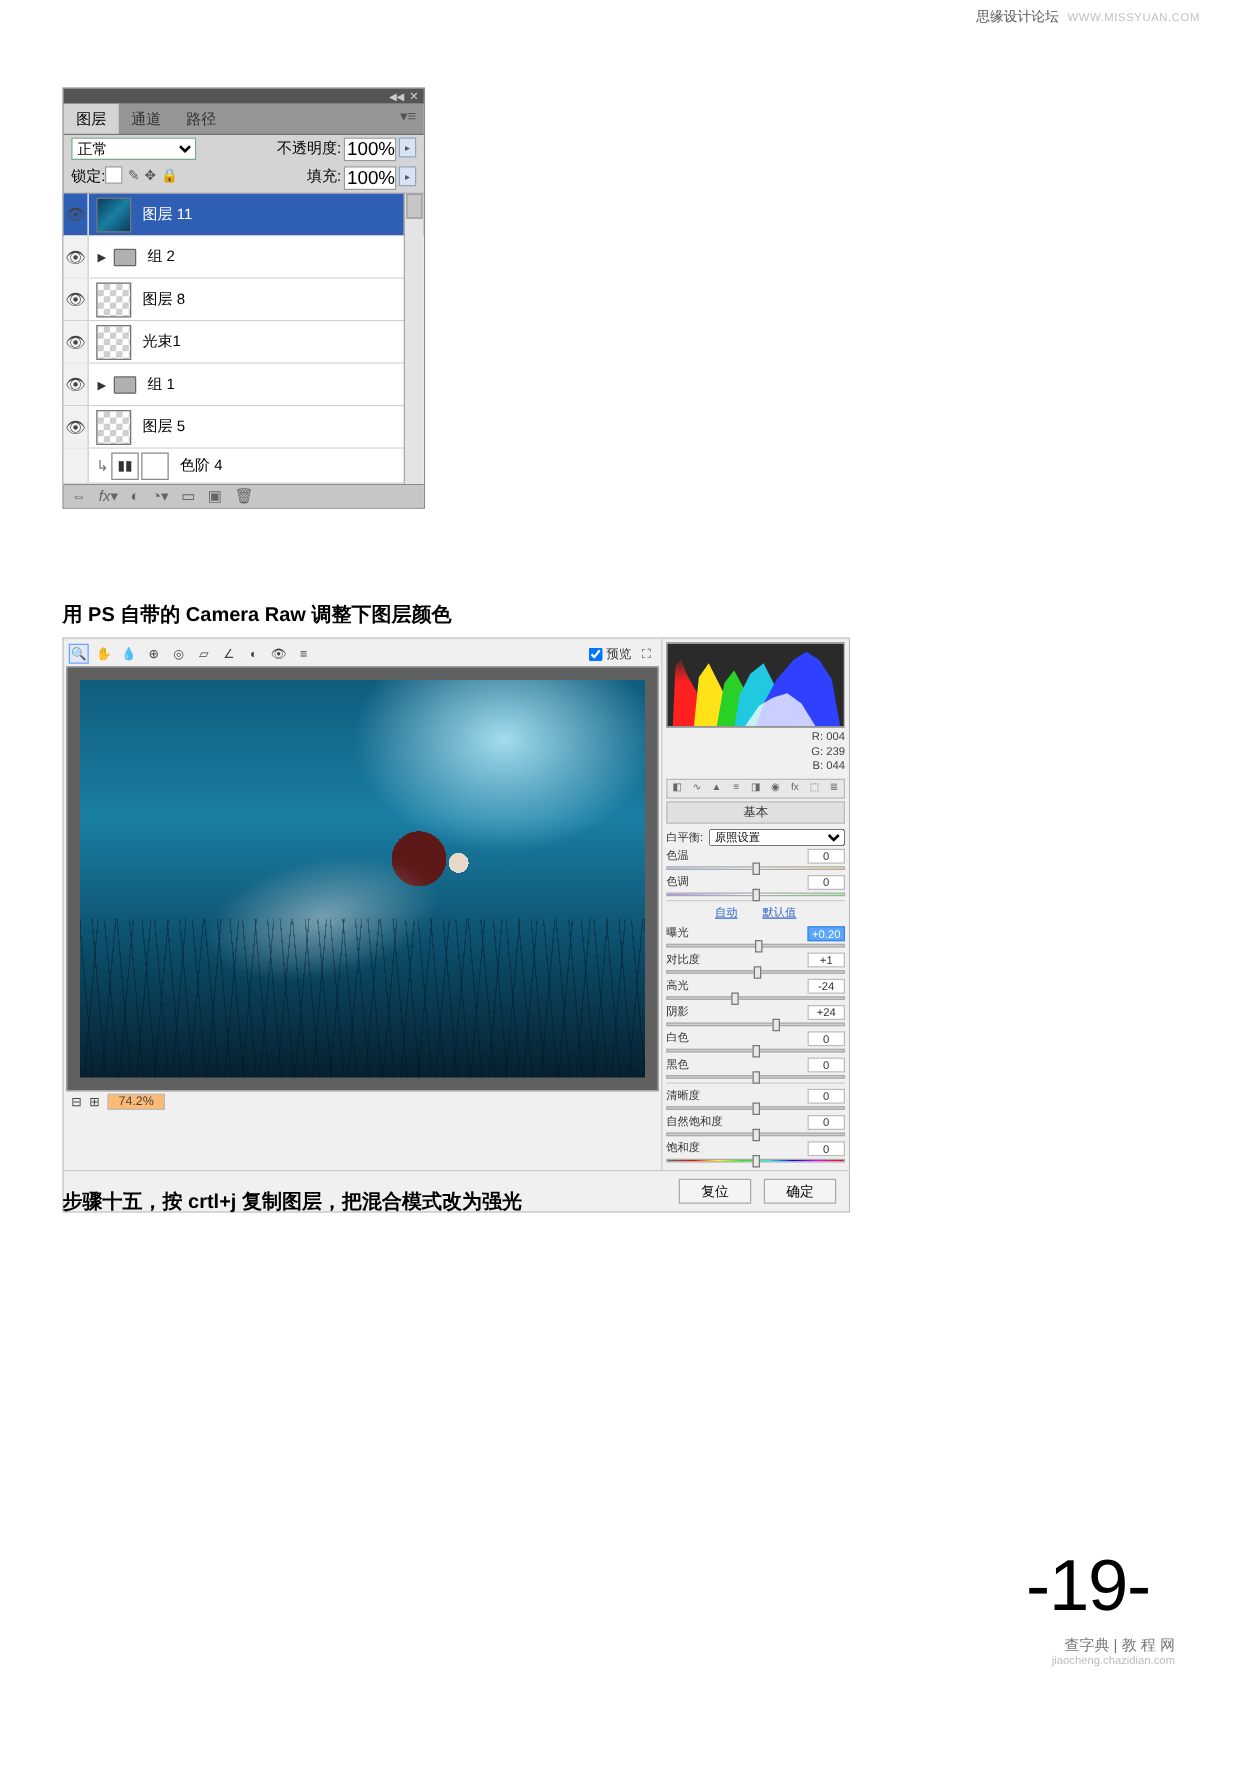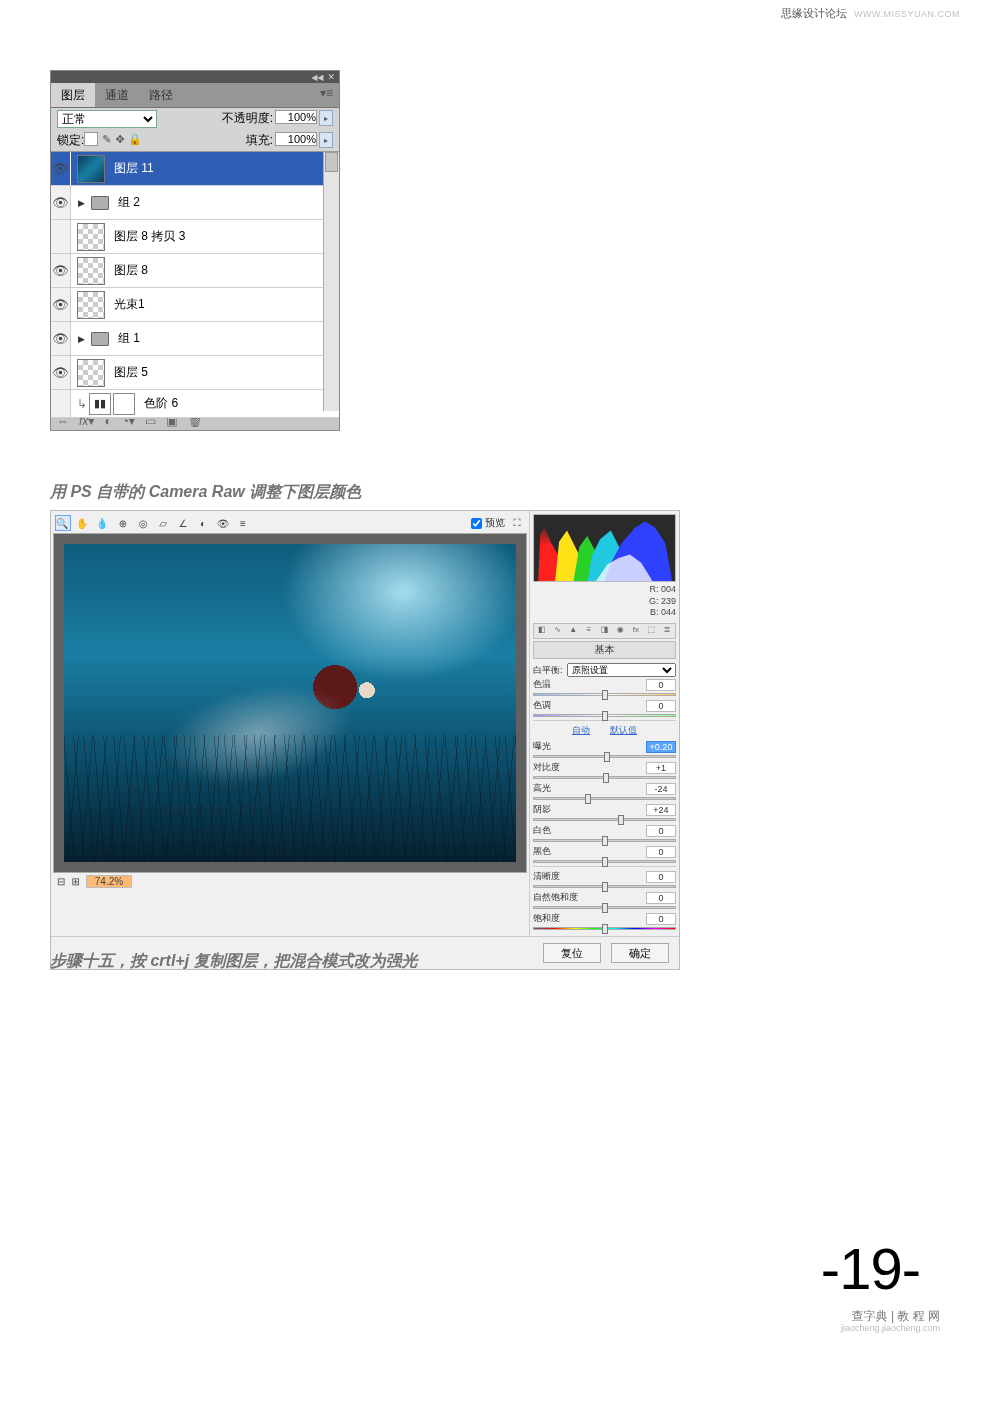"100%" .opacity-field { font-size: 11px -> 15px }
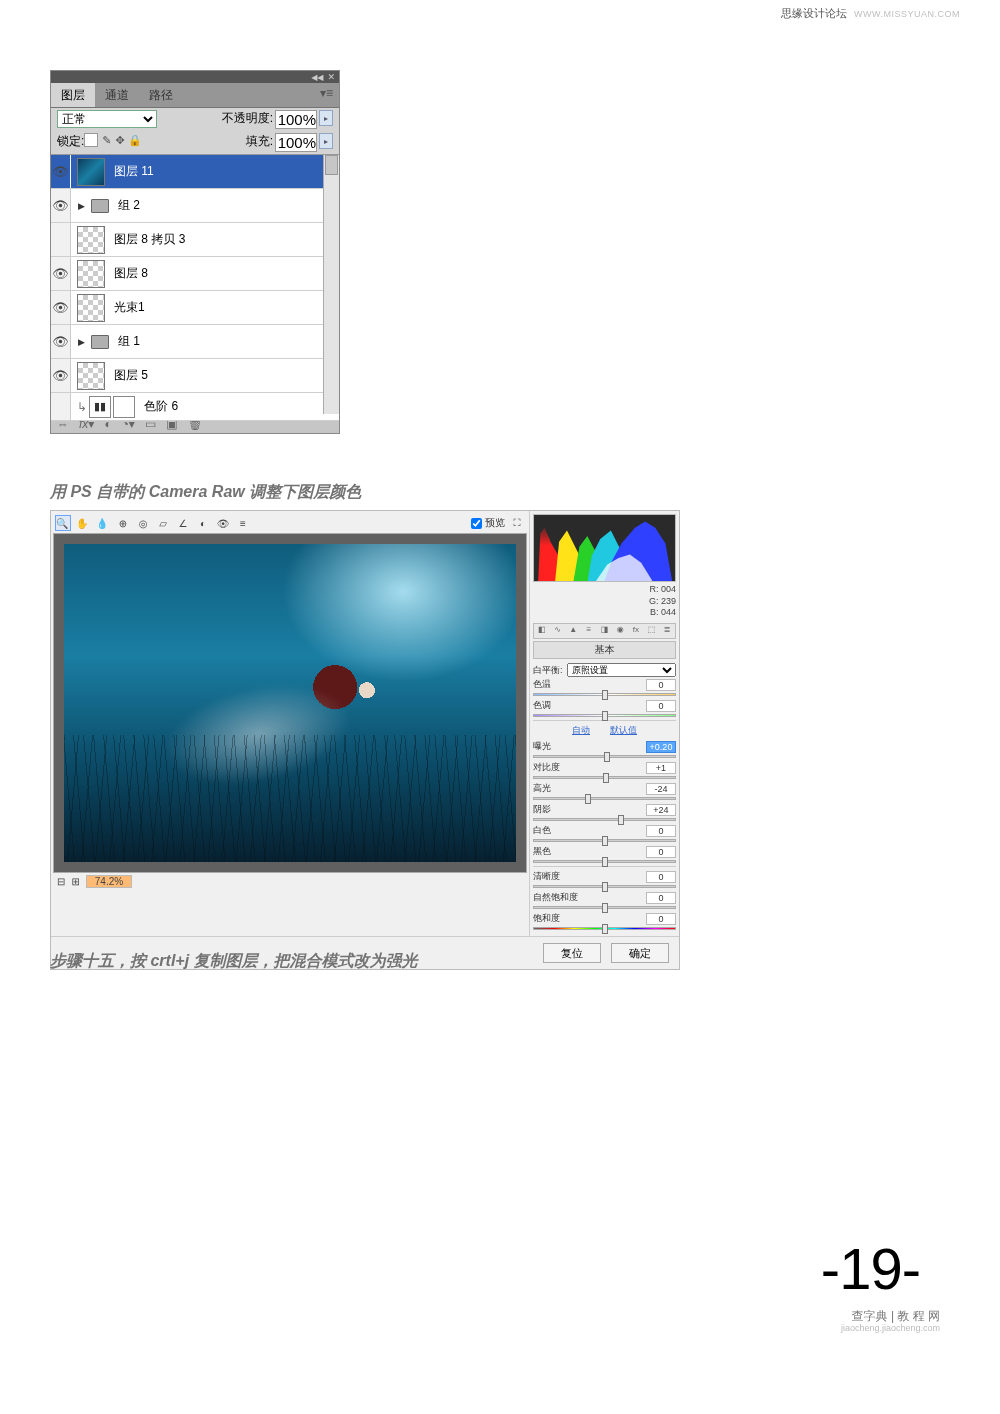"图层 8 拷贝 3" div.layer-item { html: <div> <div>👁</div> <div></div> <span>图层 8 拷贝 3</span> </div> -> none }
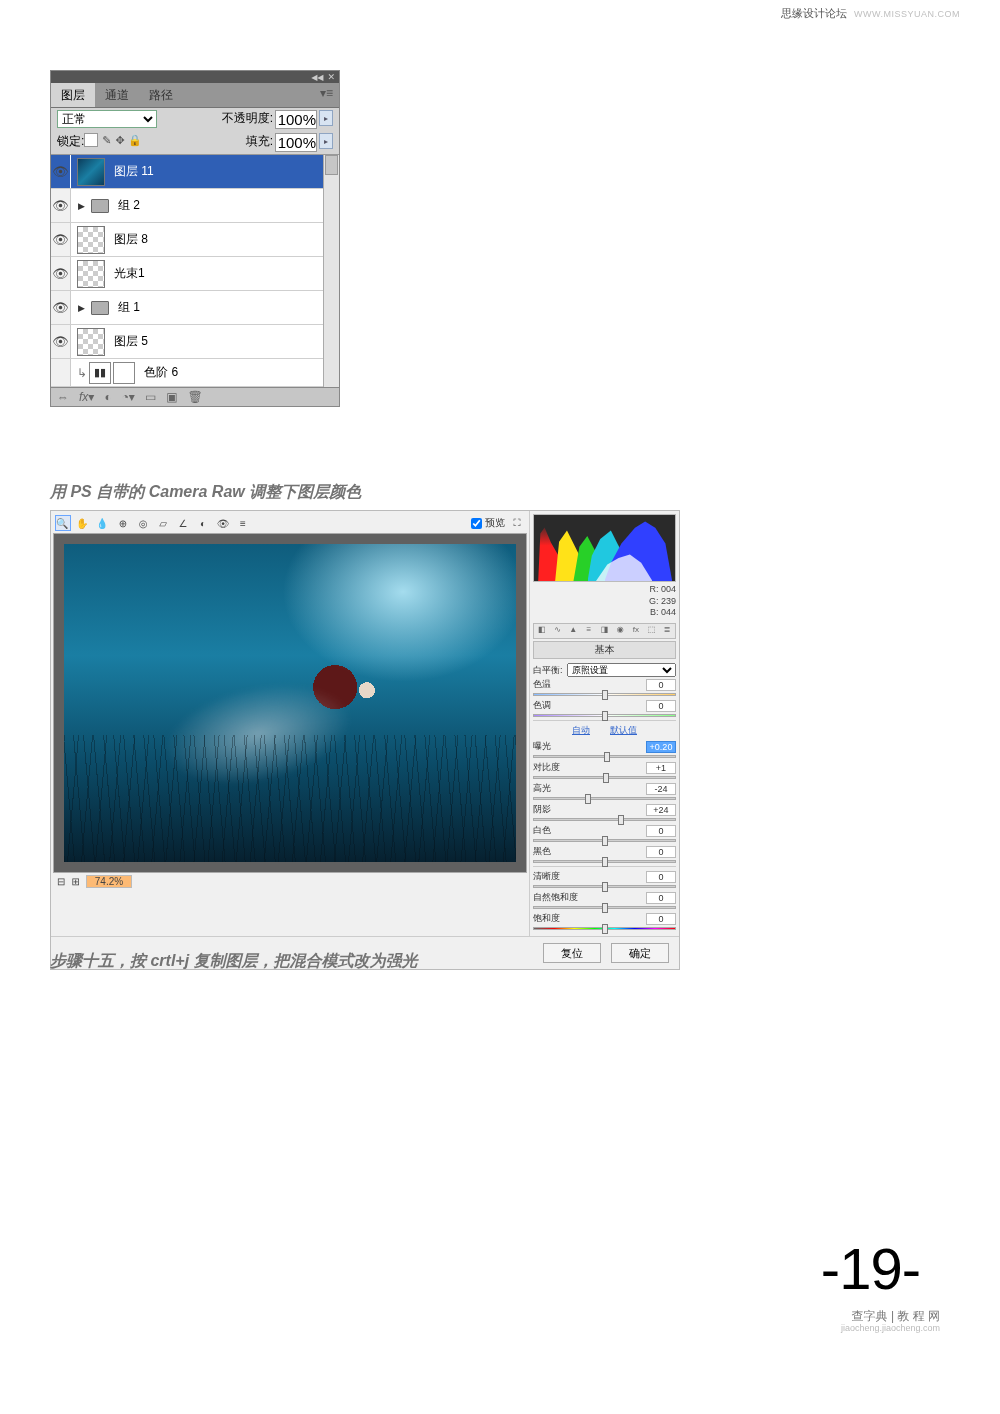"色阶 6" span.layer-name { text: 6 -> 4 }
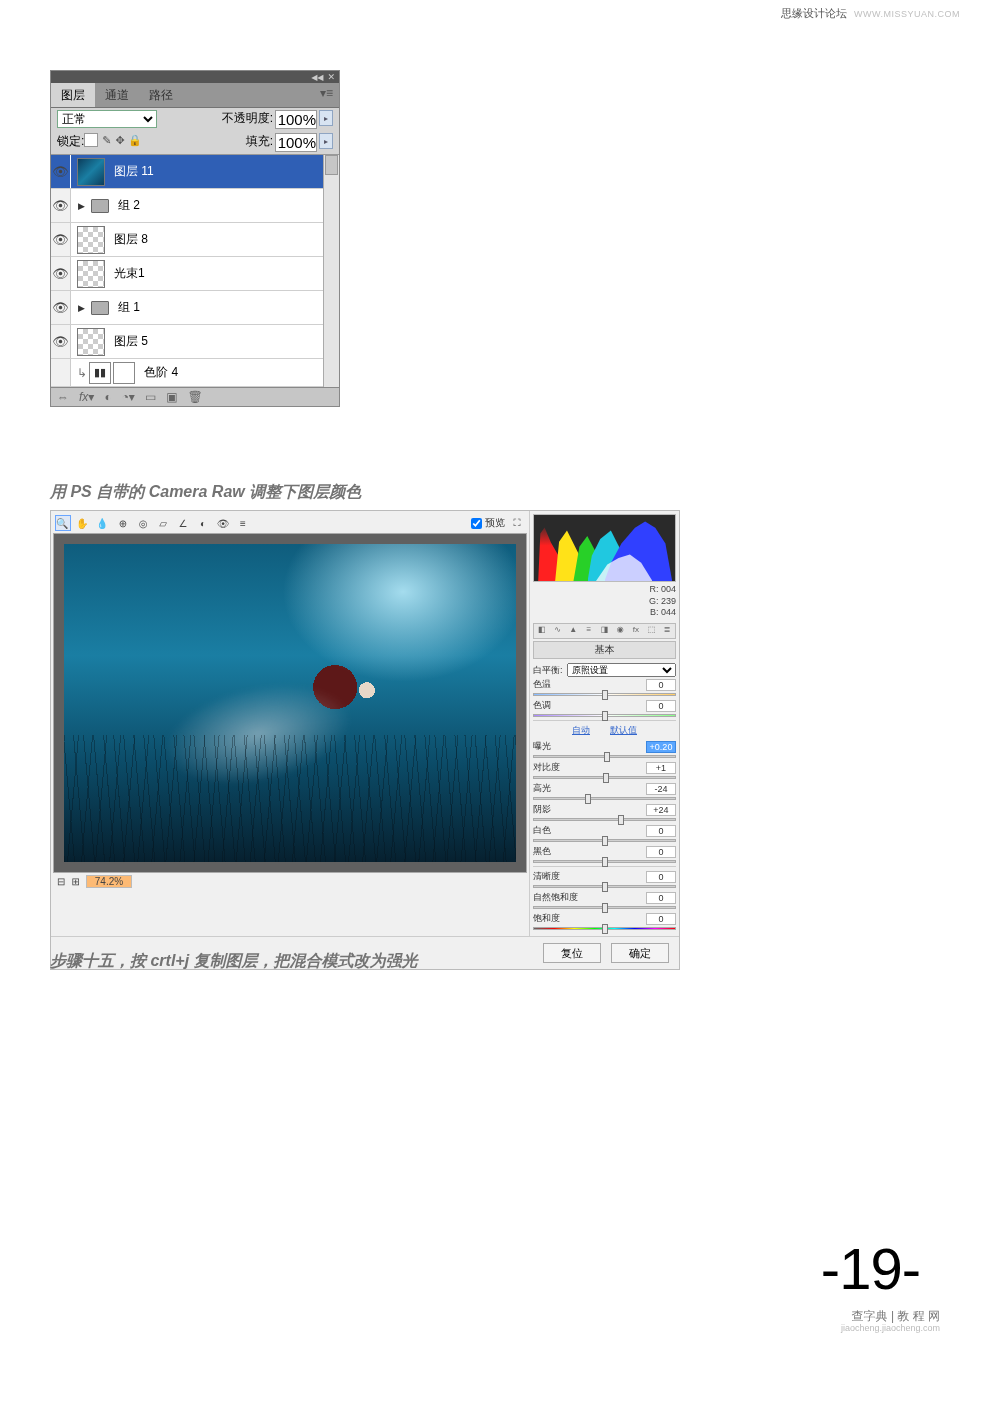"用 PS 自带的 Camera Raw" .para { color: #737373 -> #000000; font-style: italic -> none }
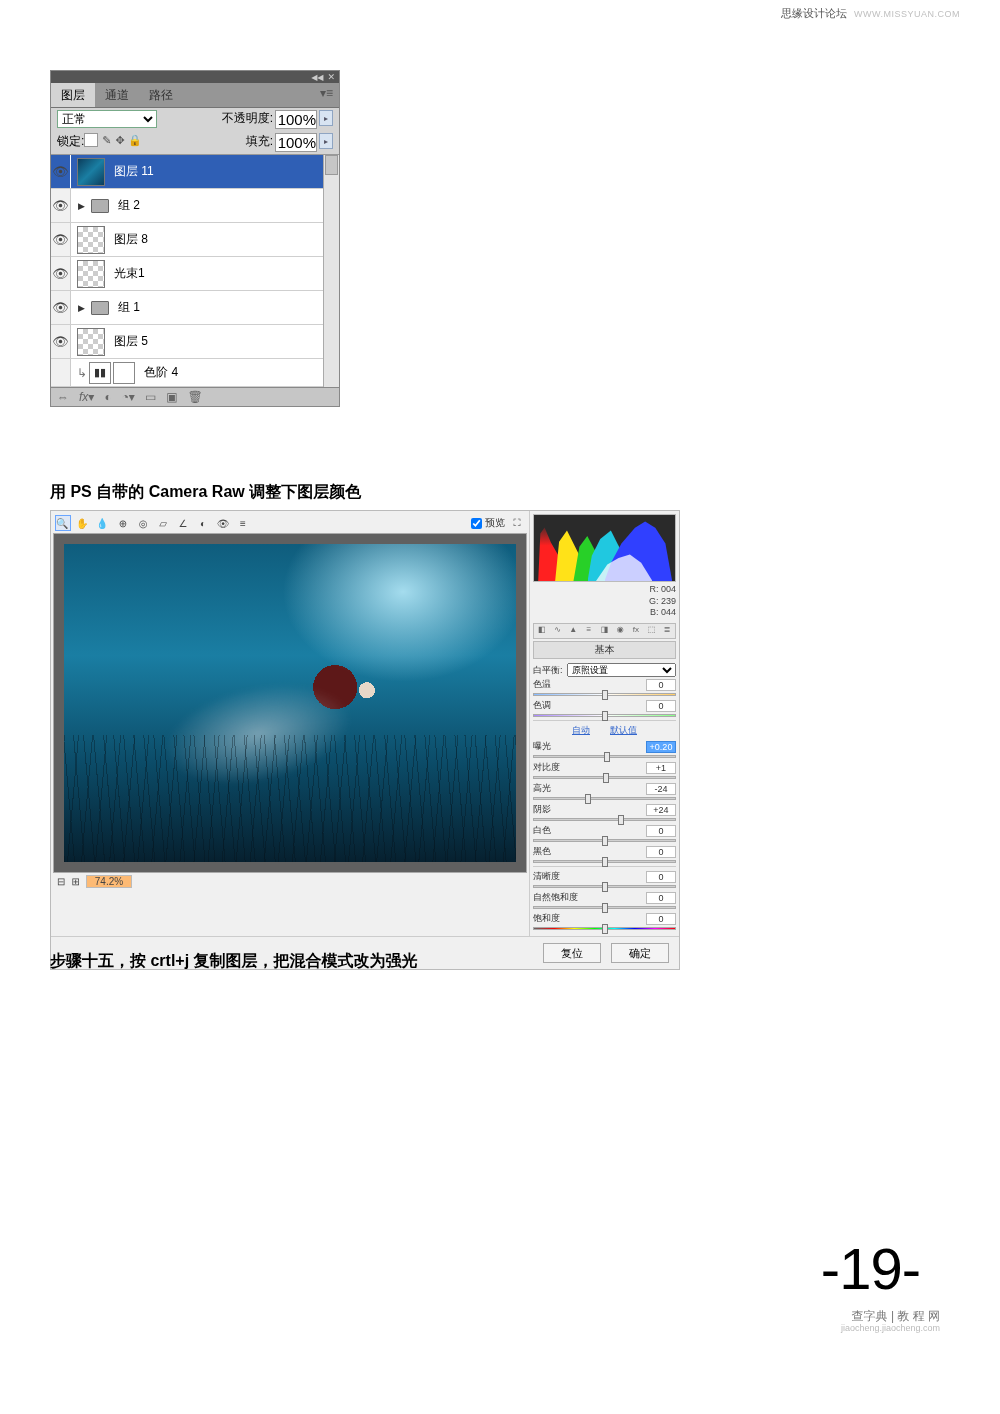"jiaocheng.jiaocheng.com" div.sub { text: jiaocheng.jiaocheng.com -> jiaocheng.chazidian.com }
